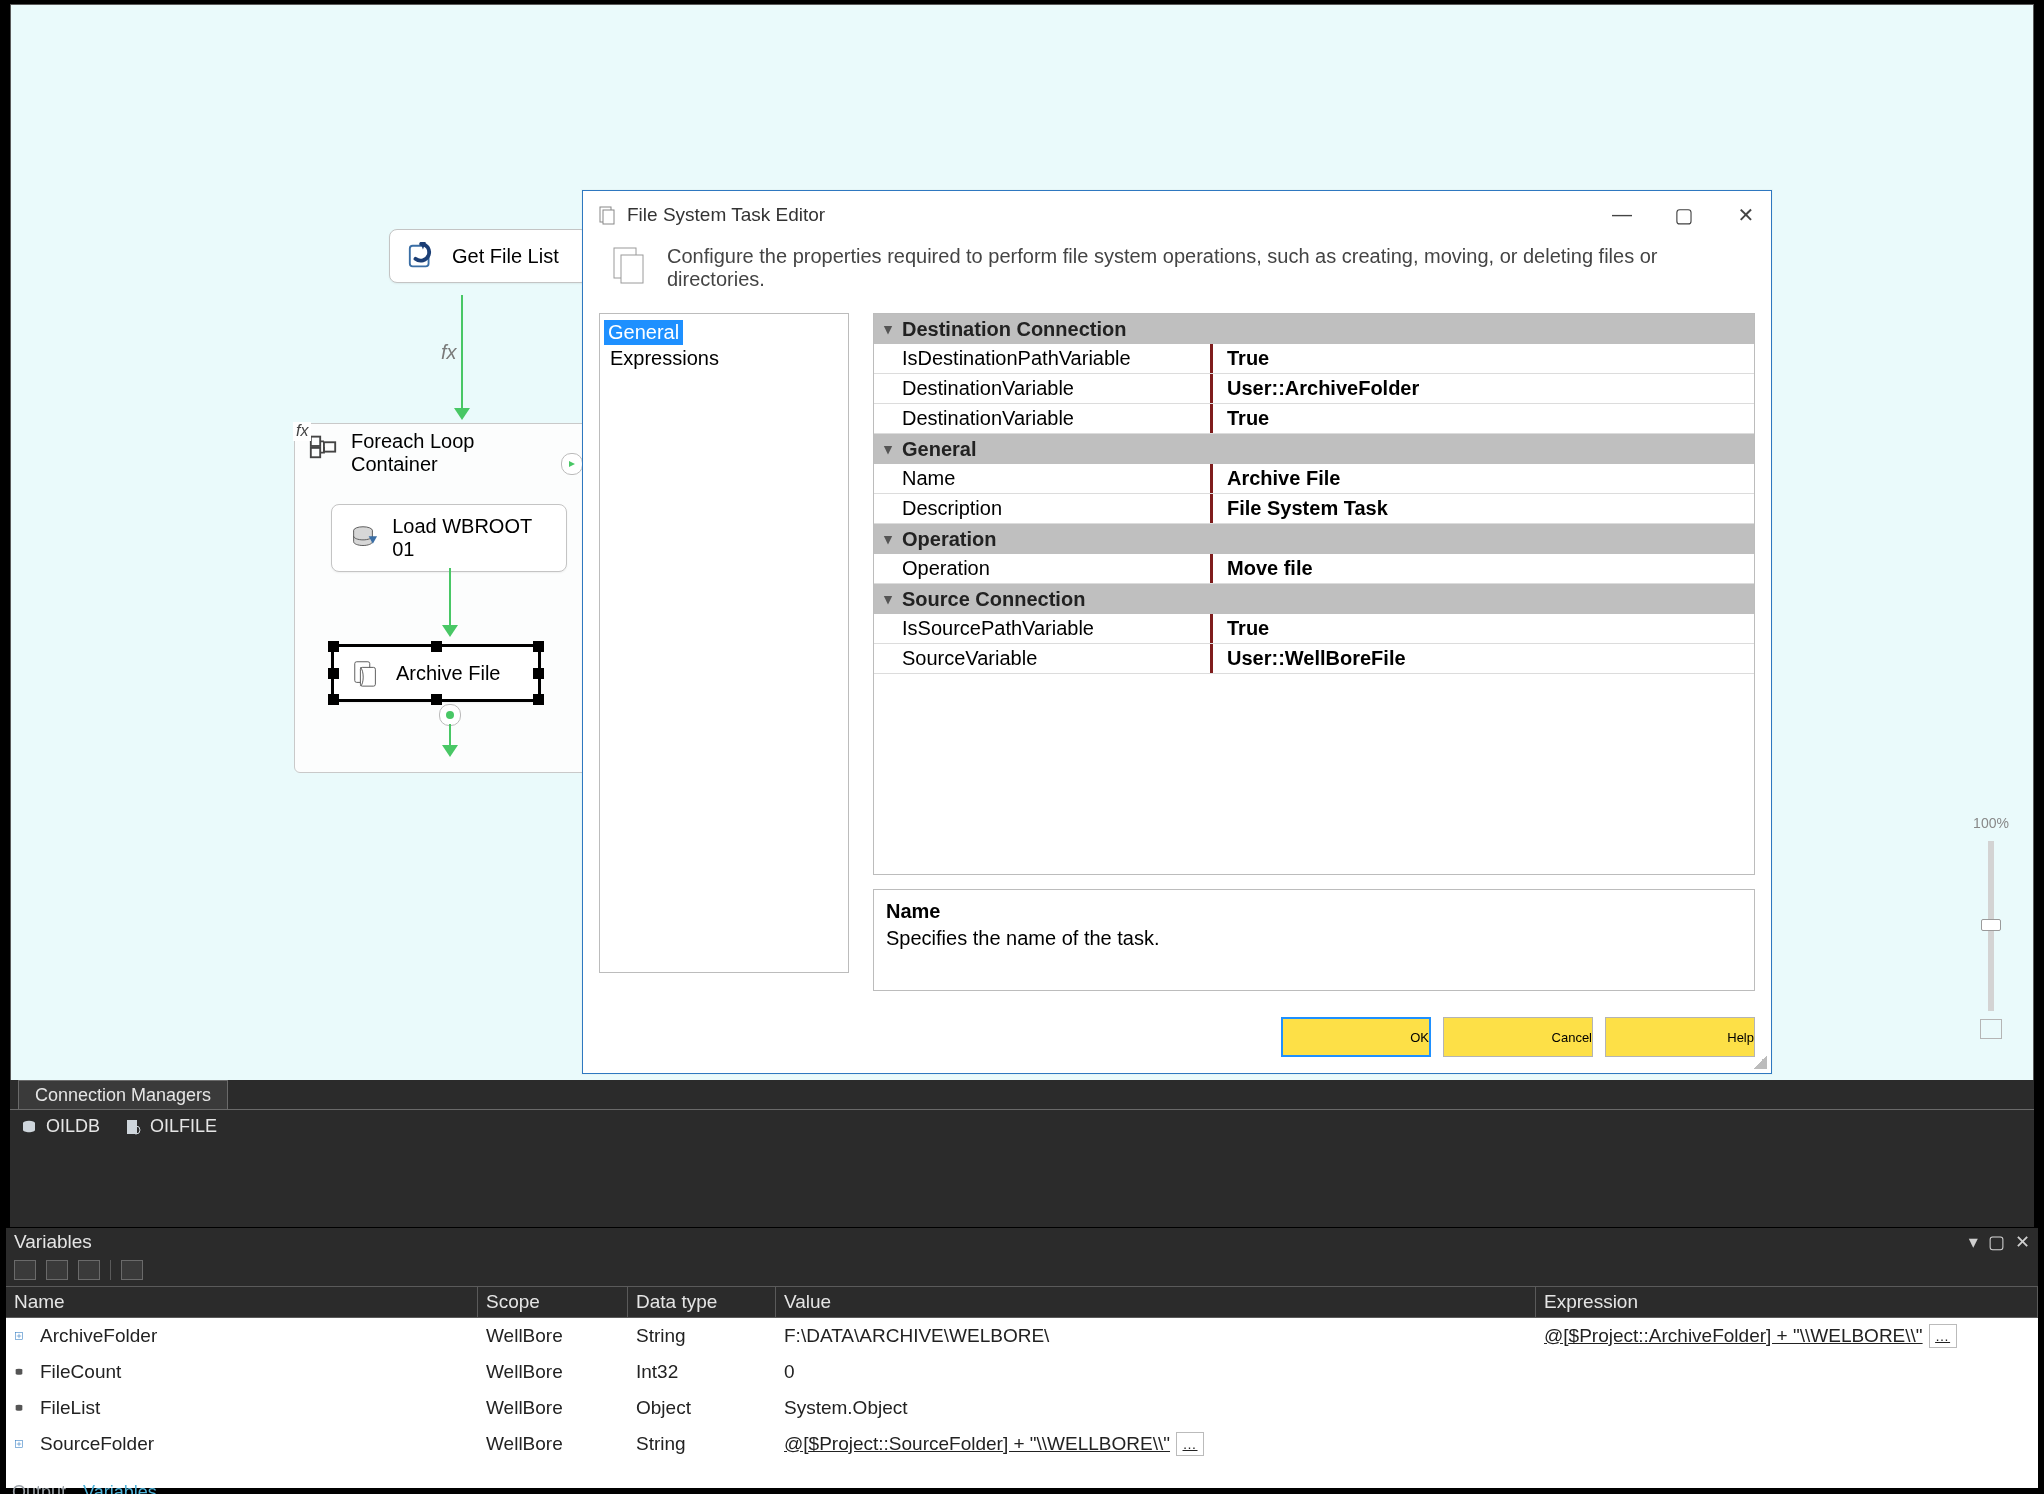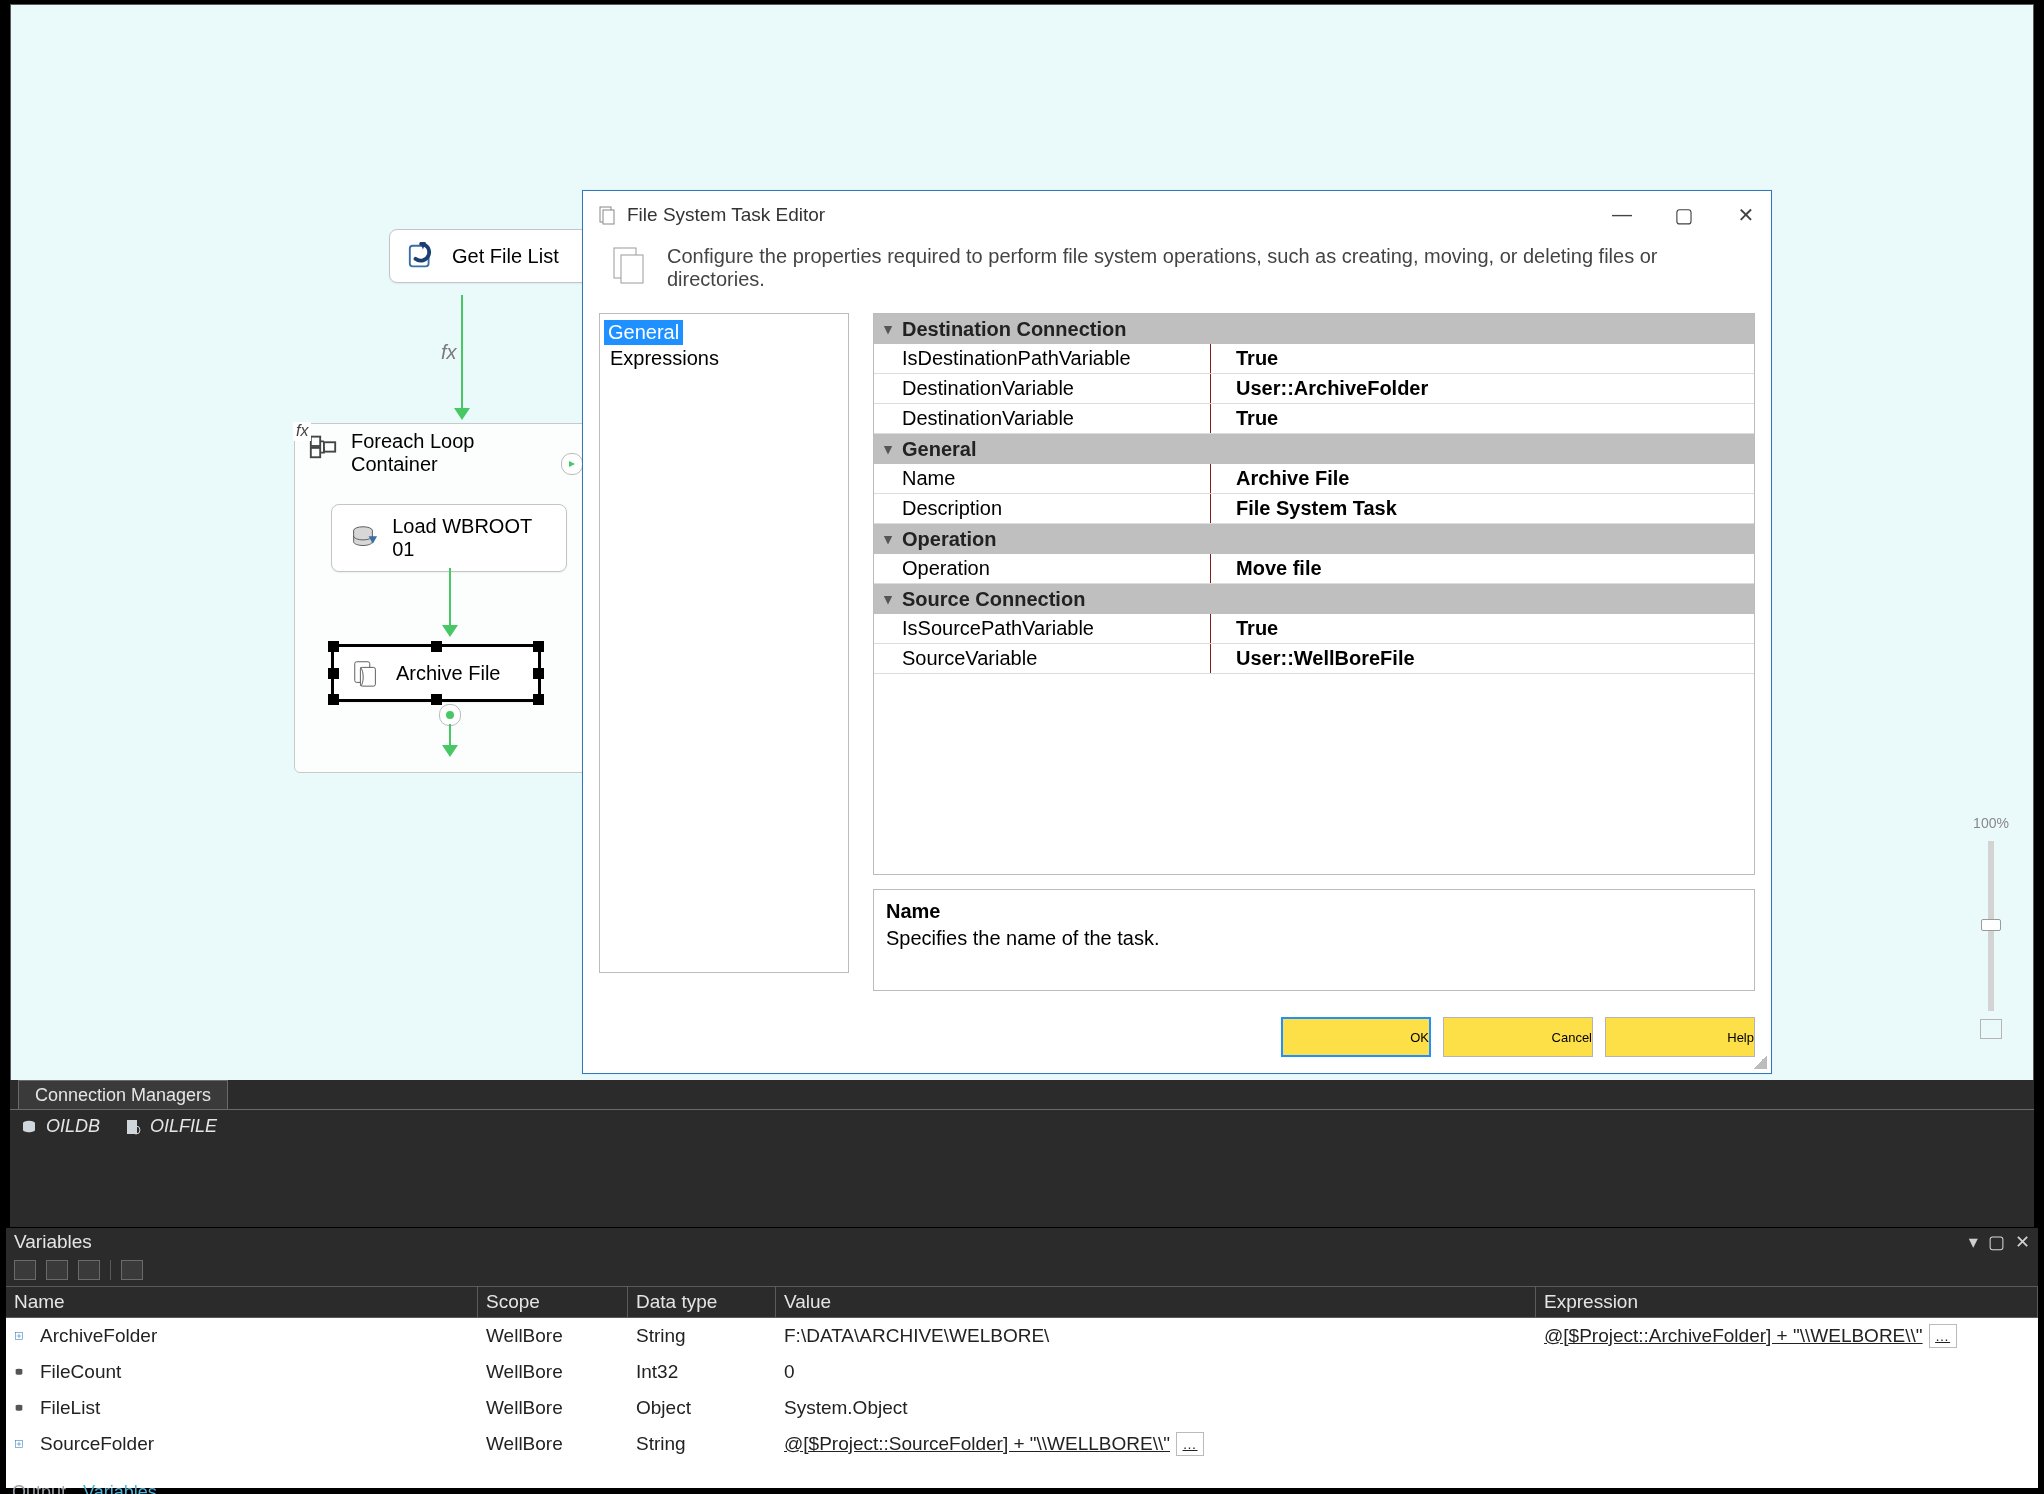"True" .prop-row .pval { border-left: 1px solid #7f1d1d -> 3px solid #7f1d1d; padding-left: 25px -> 14px }
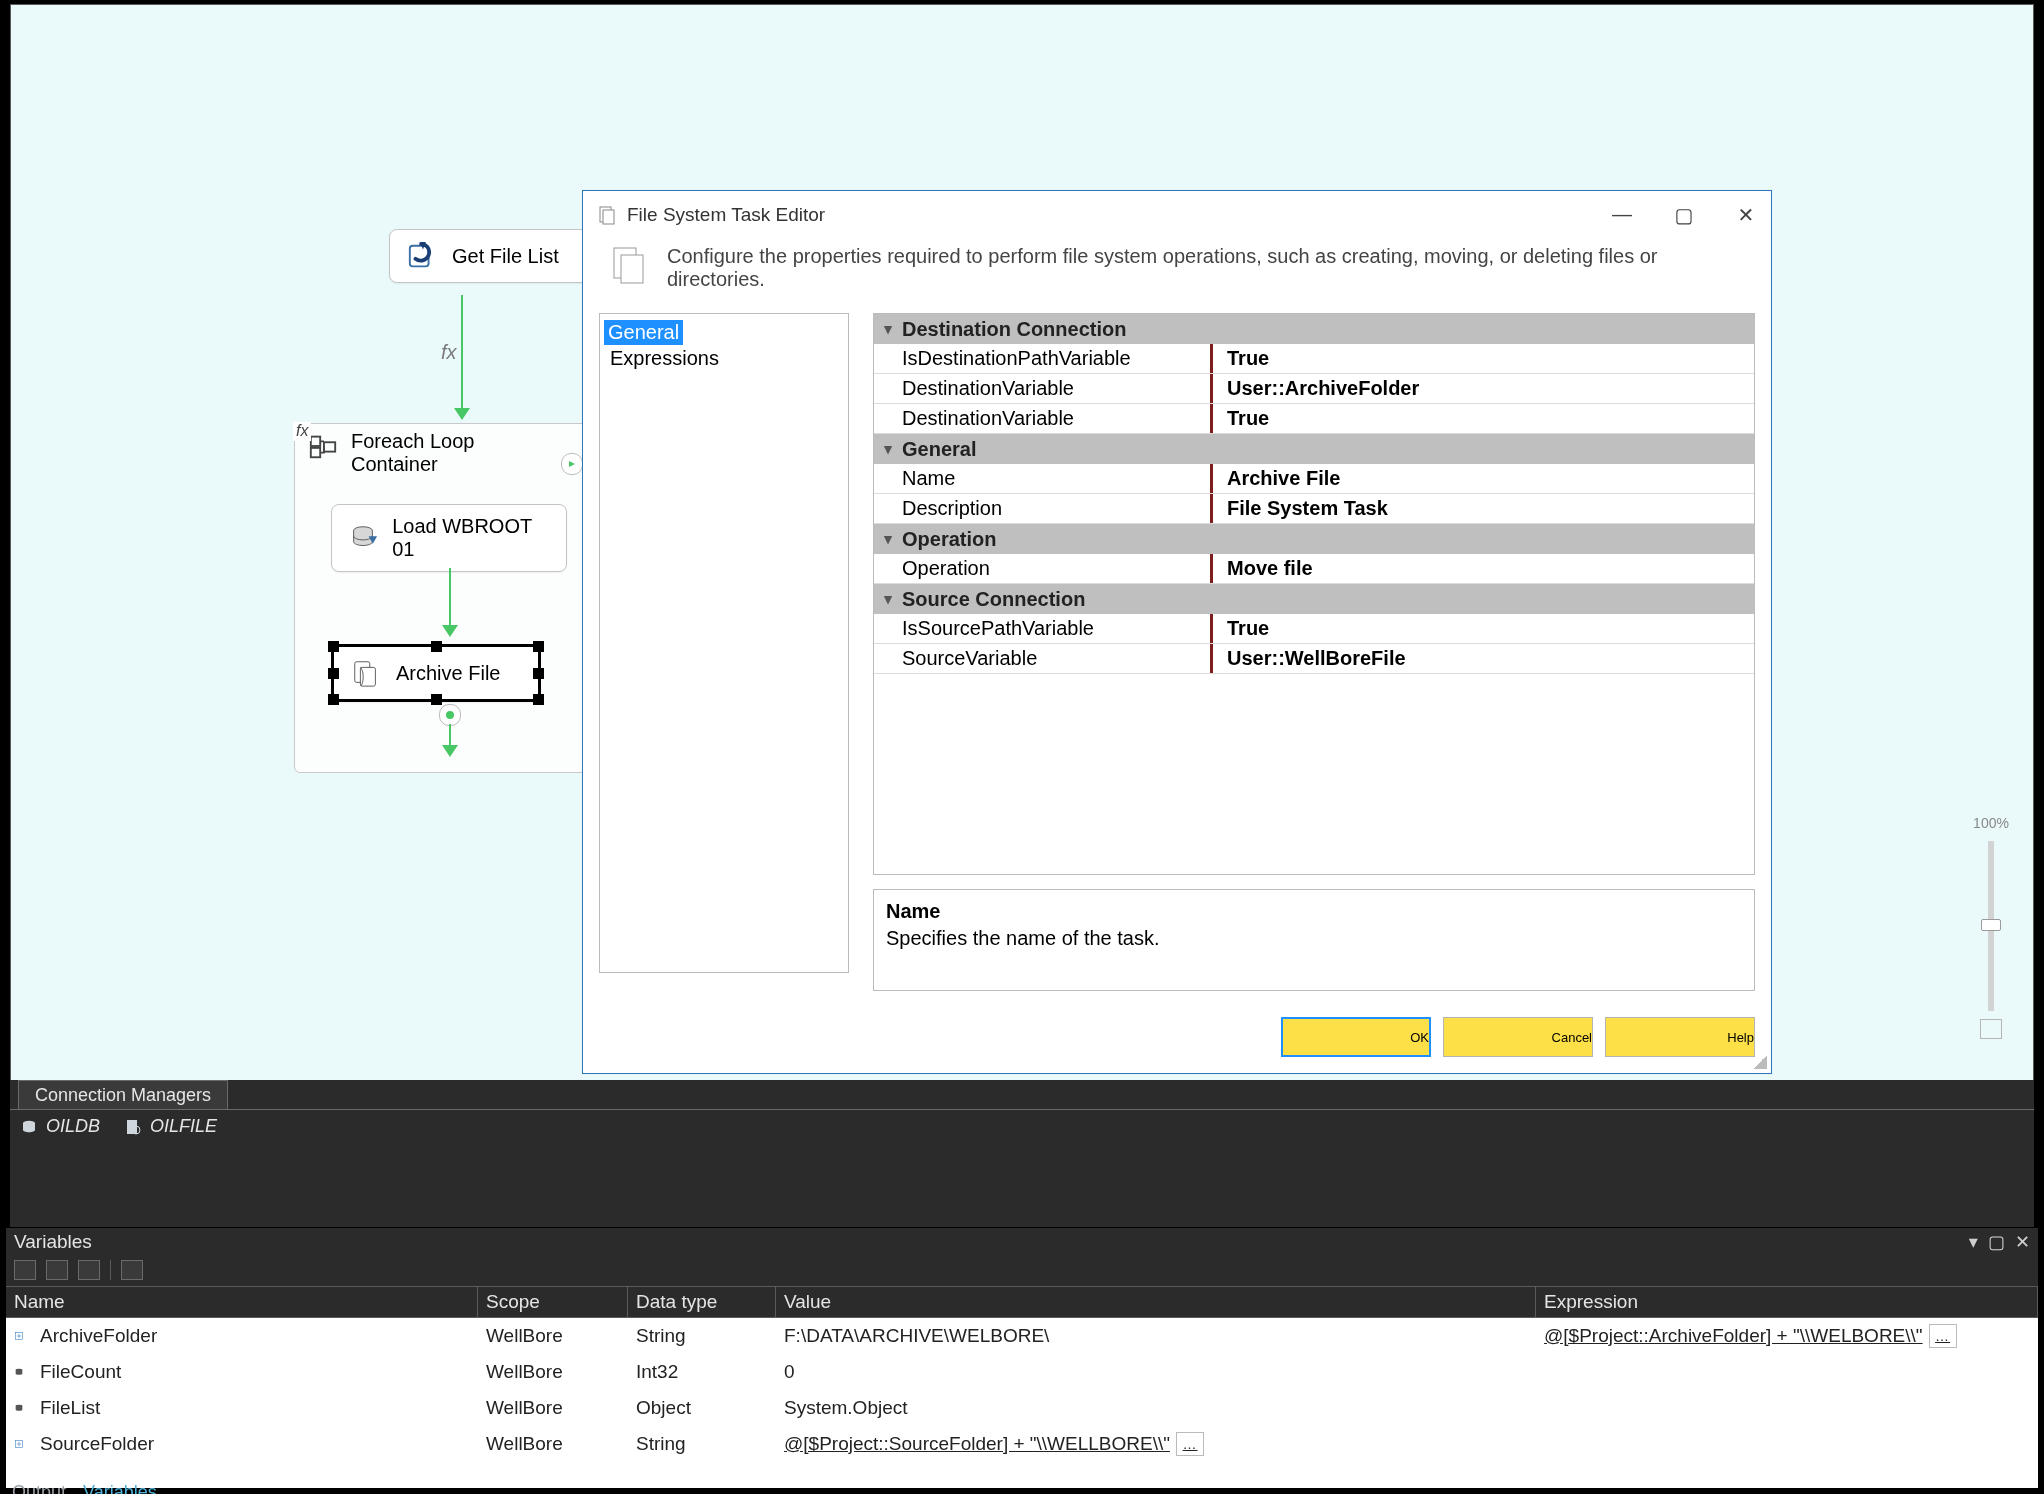"OILDB" .conn-item { font-style: italic -> none }
